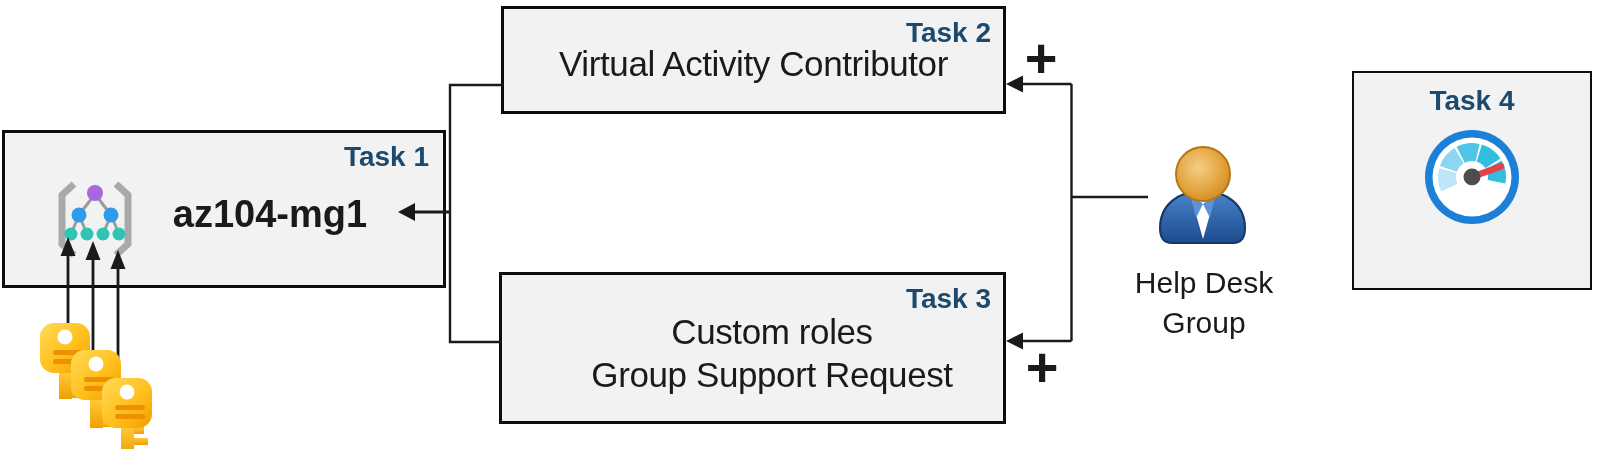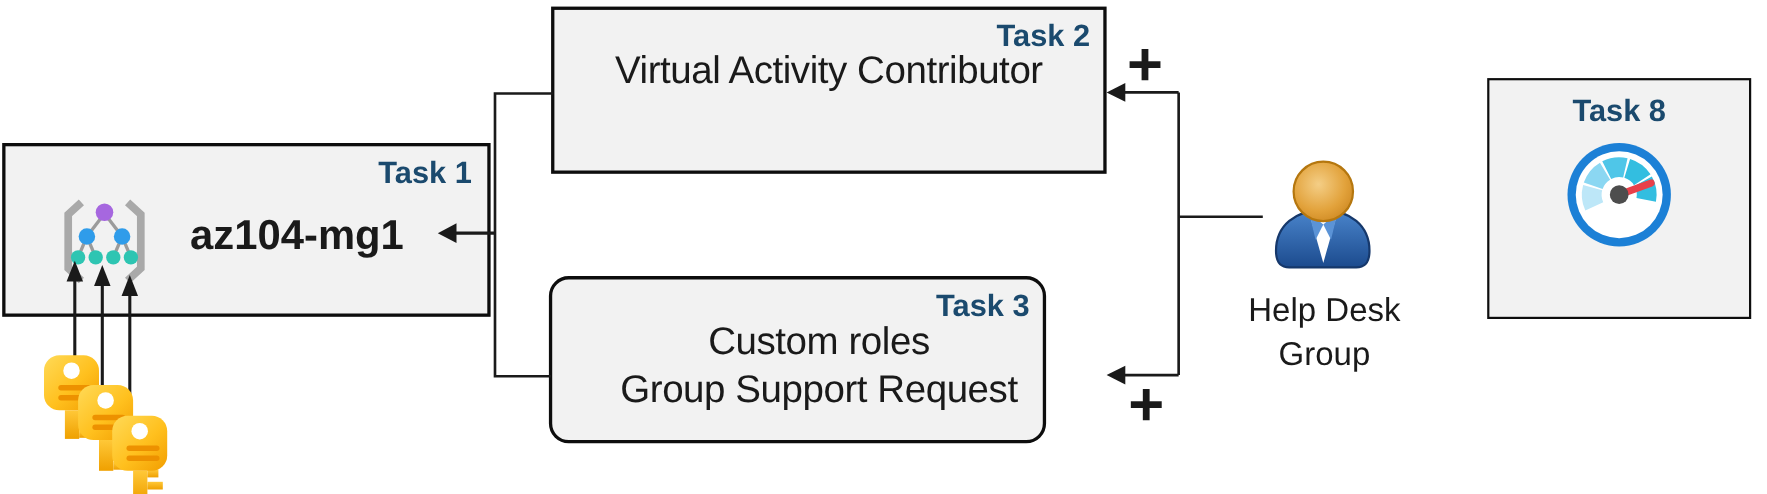"Task 2" div.box { height: 152px -> 108px }
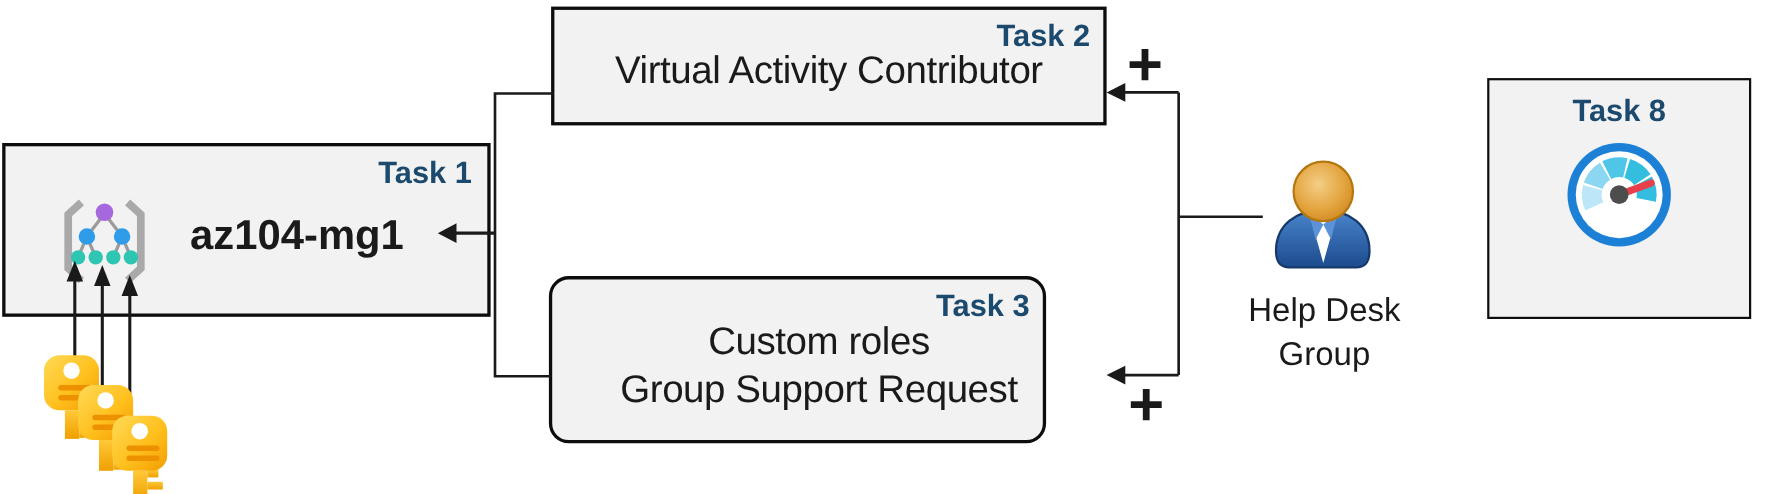"Task 8" div.t4-label { text: 8 -> 4 }
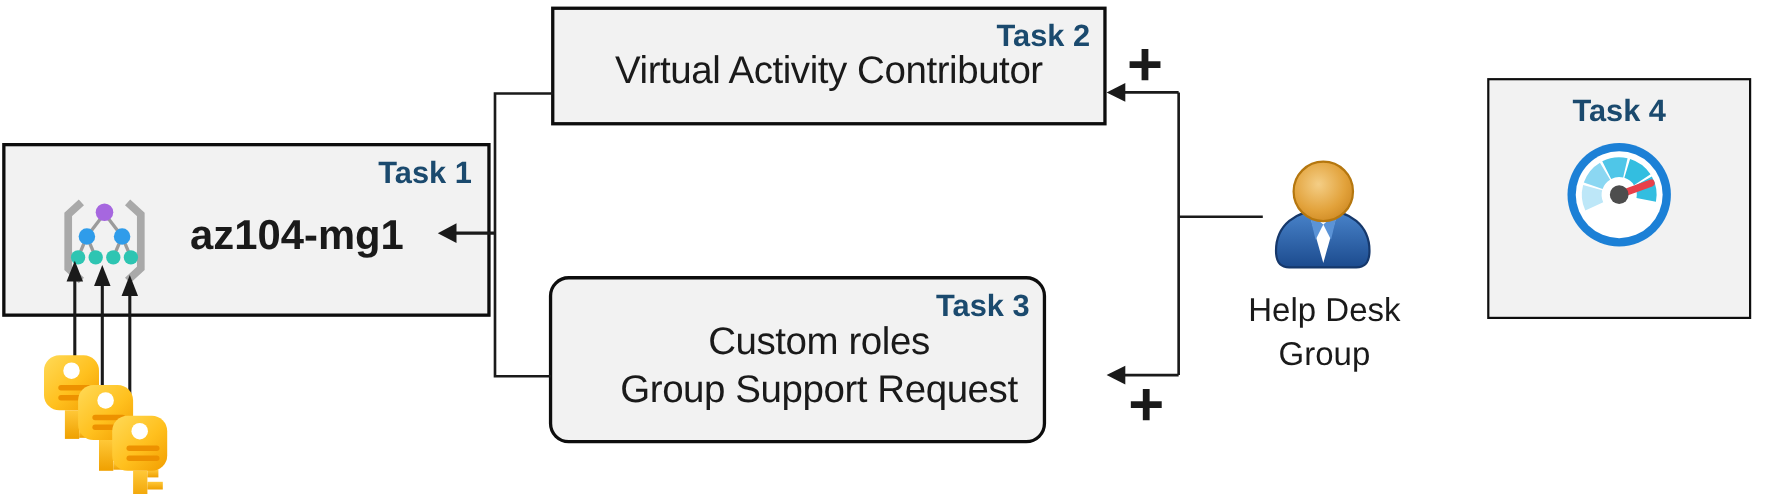"Task 3" div.box { border-radius: 18px -> none; top: 251px -> 272px; width: 452px -> 507px }
